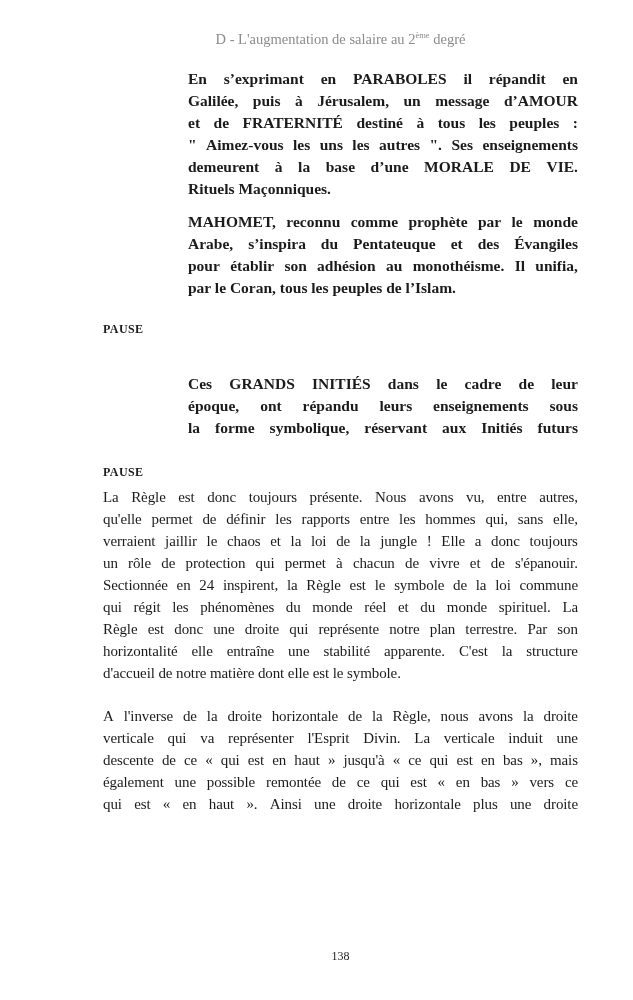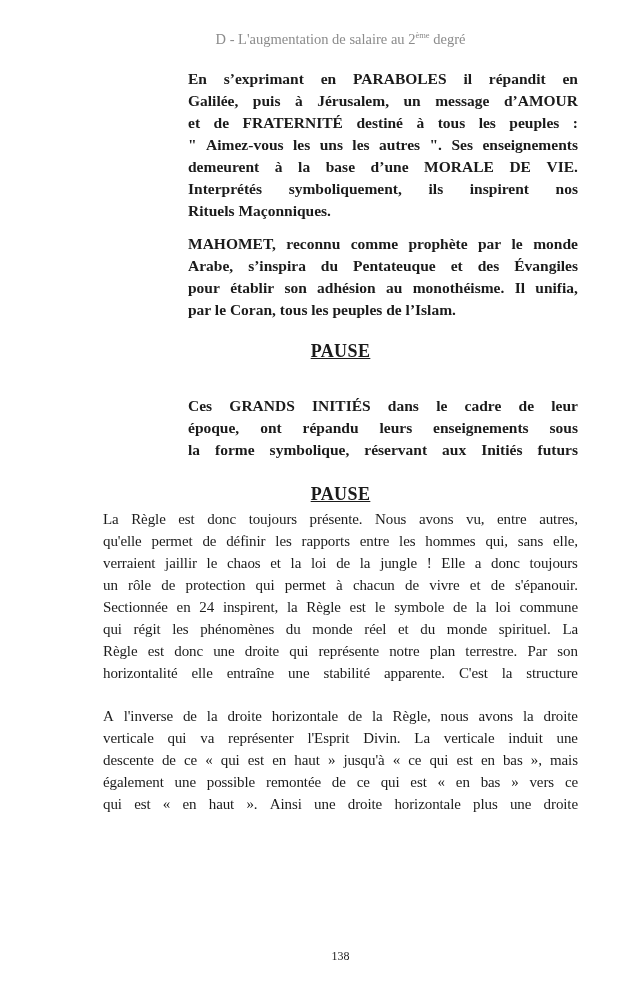"Interprétés" div.line { html: <div> <span>Interprétés</span> <span>symboliquement,</span> <span>ils</span> <span>inspirent</span> <span>nos</span> </div> -> none }
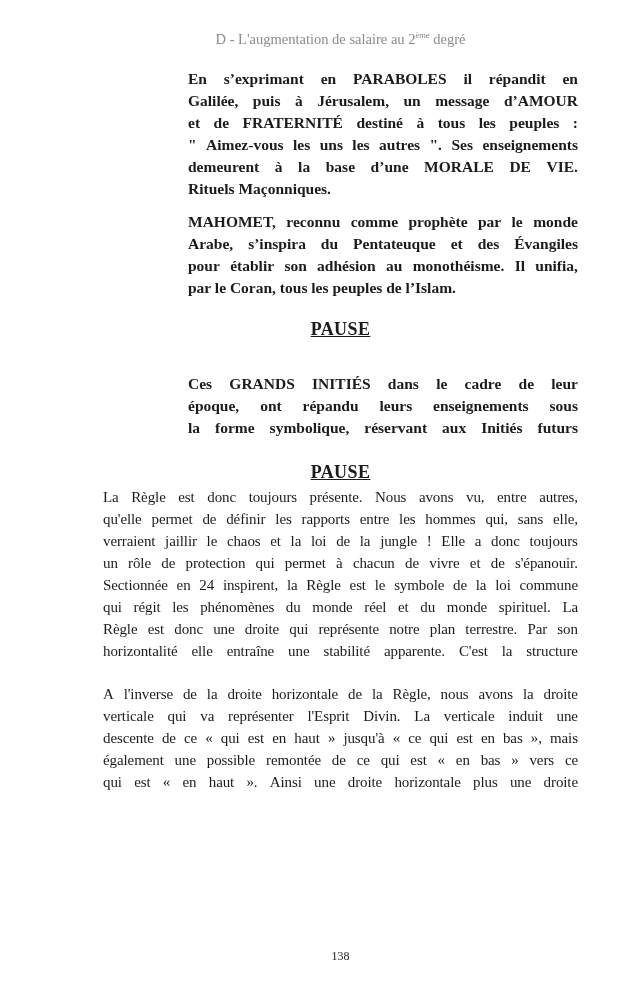"PAUSE" .pause { font-size: 18px -> 12px; text-align: center -> none; text-decoration: underline -> none }
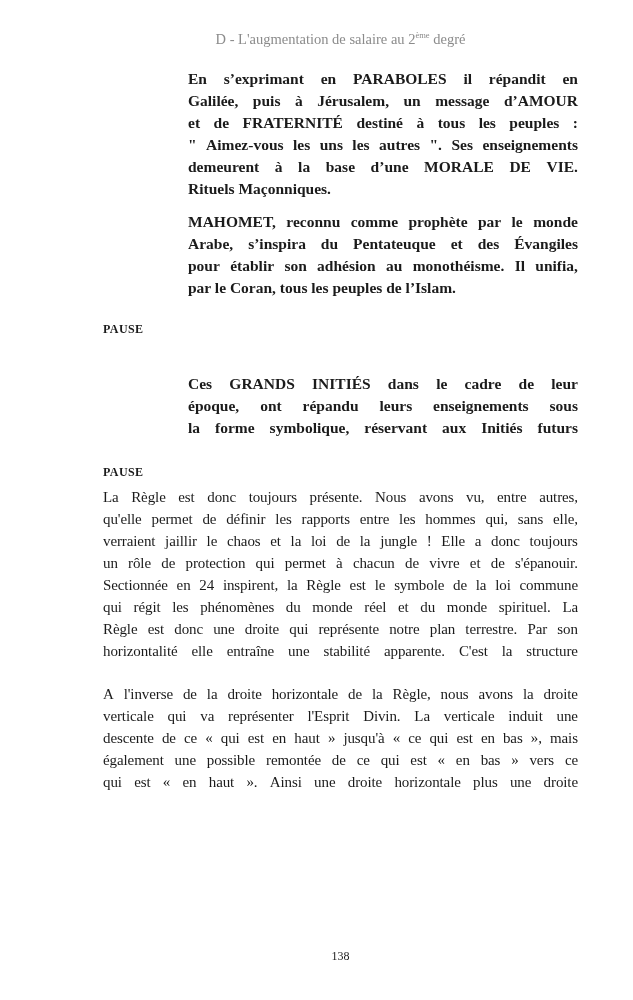"d'accueil de notre matière dont" div.line { html: none -> <div>d'accueil de notre matière dont elle est le symbole.</div> }
